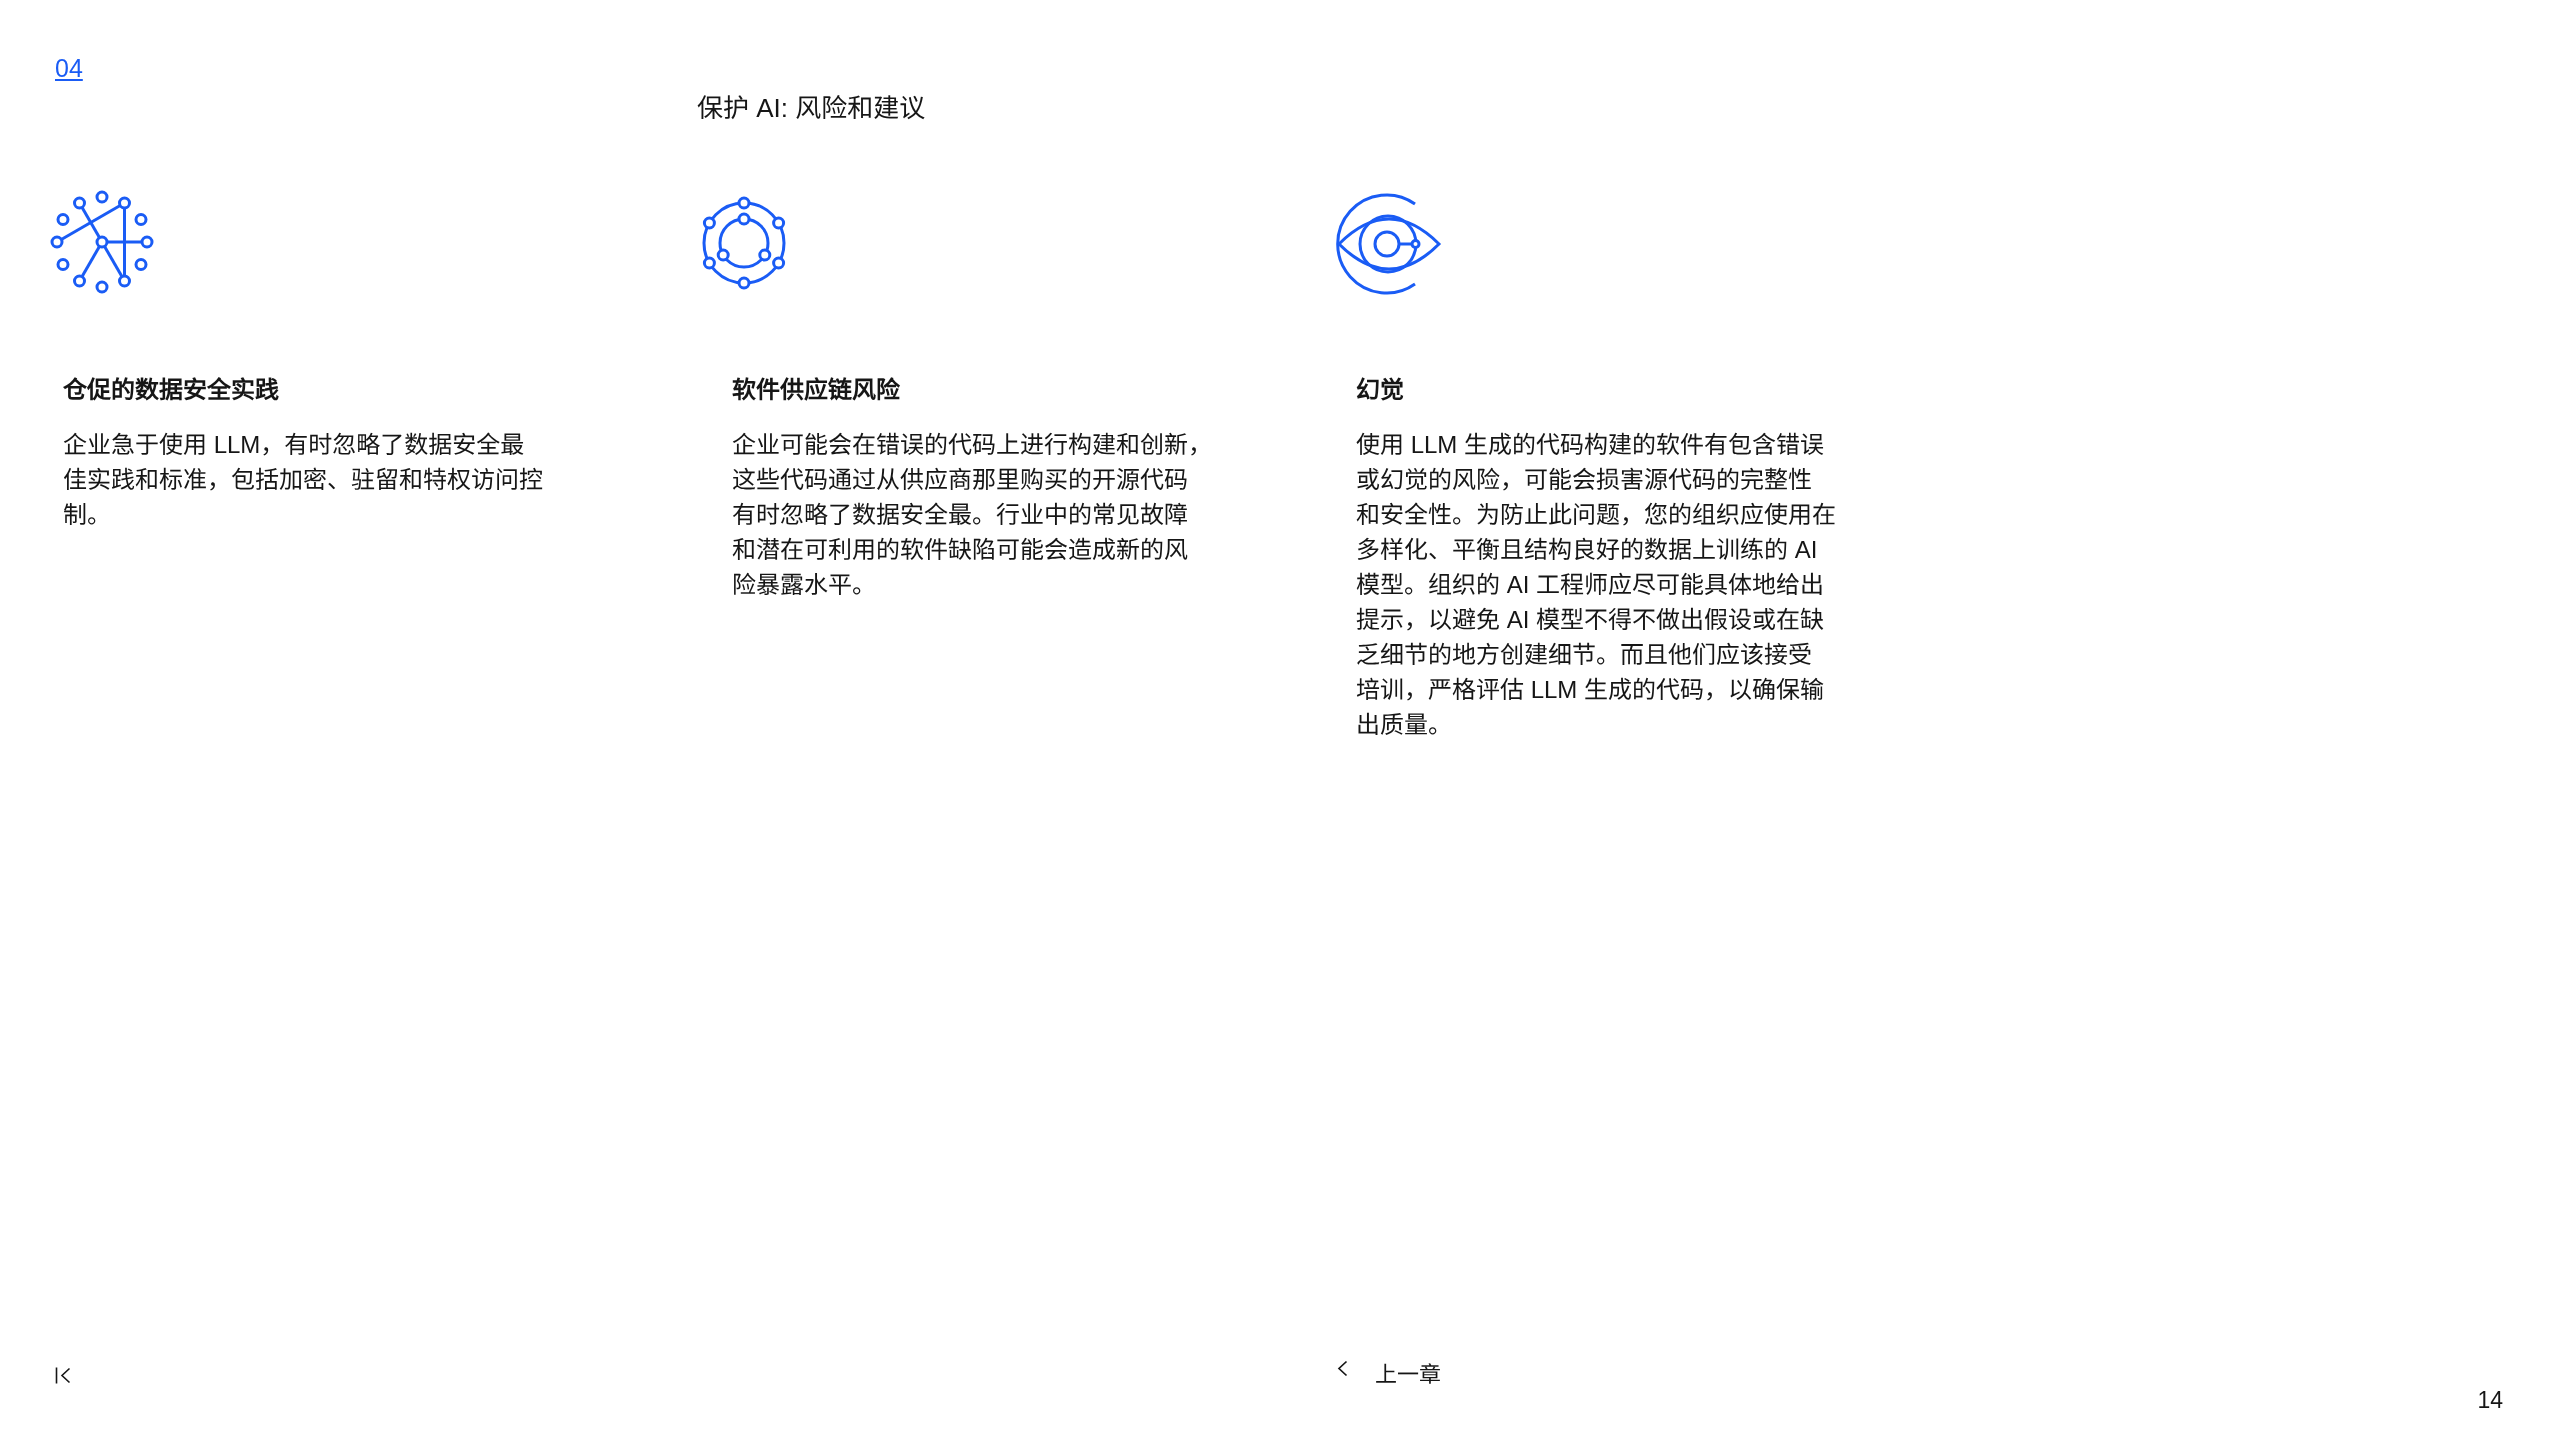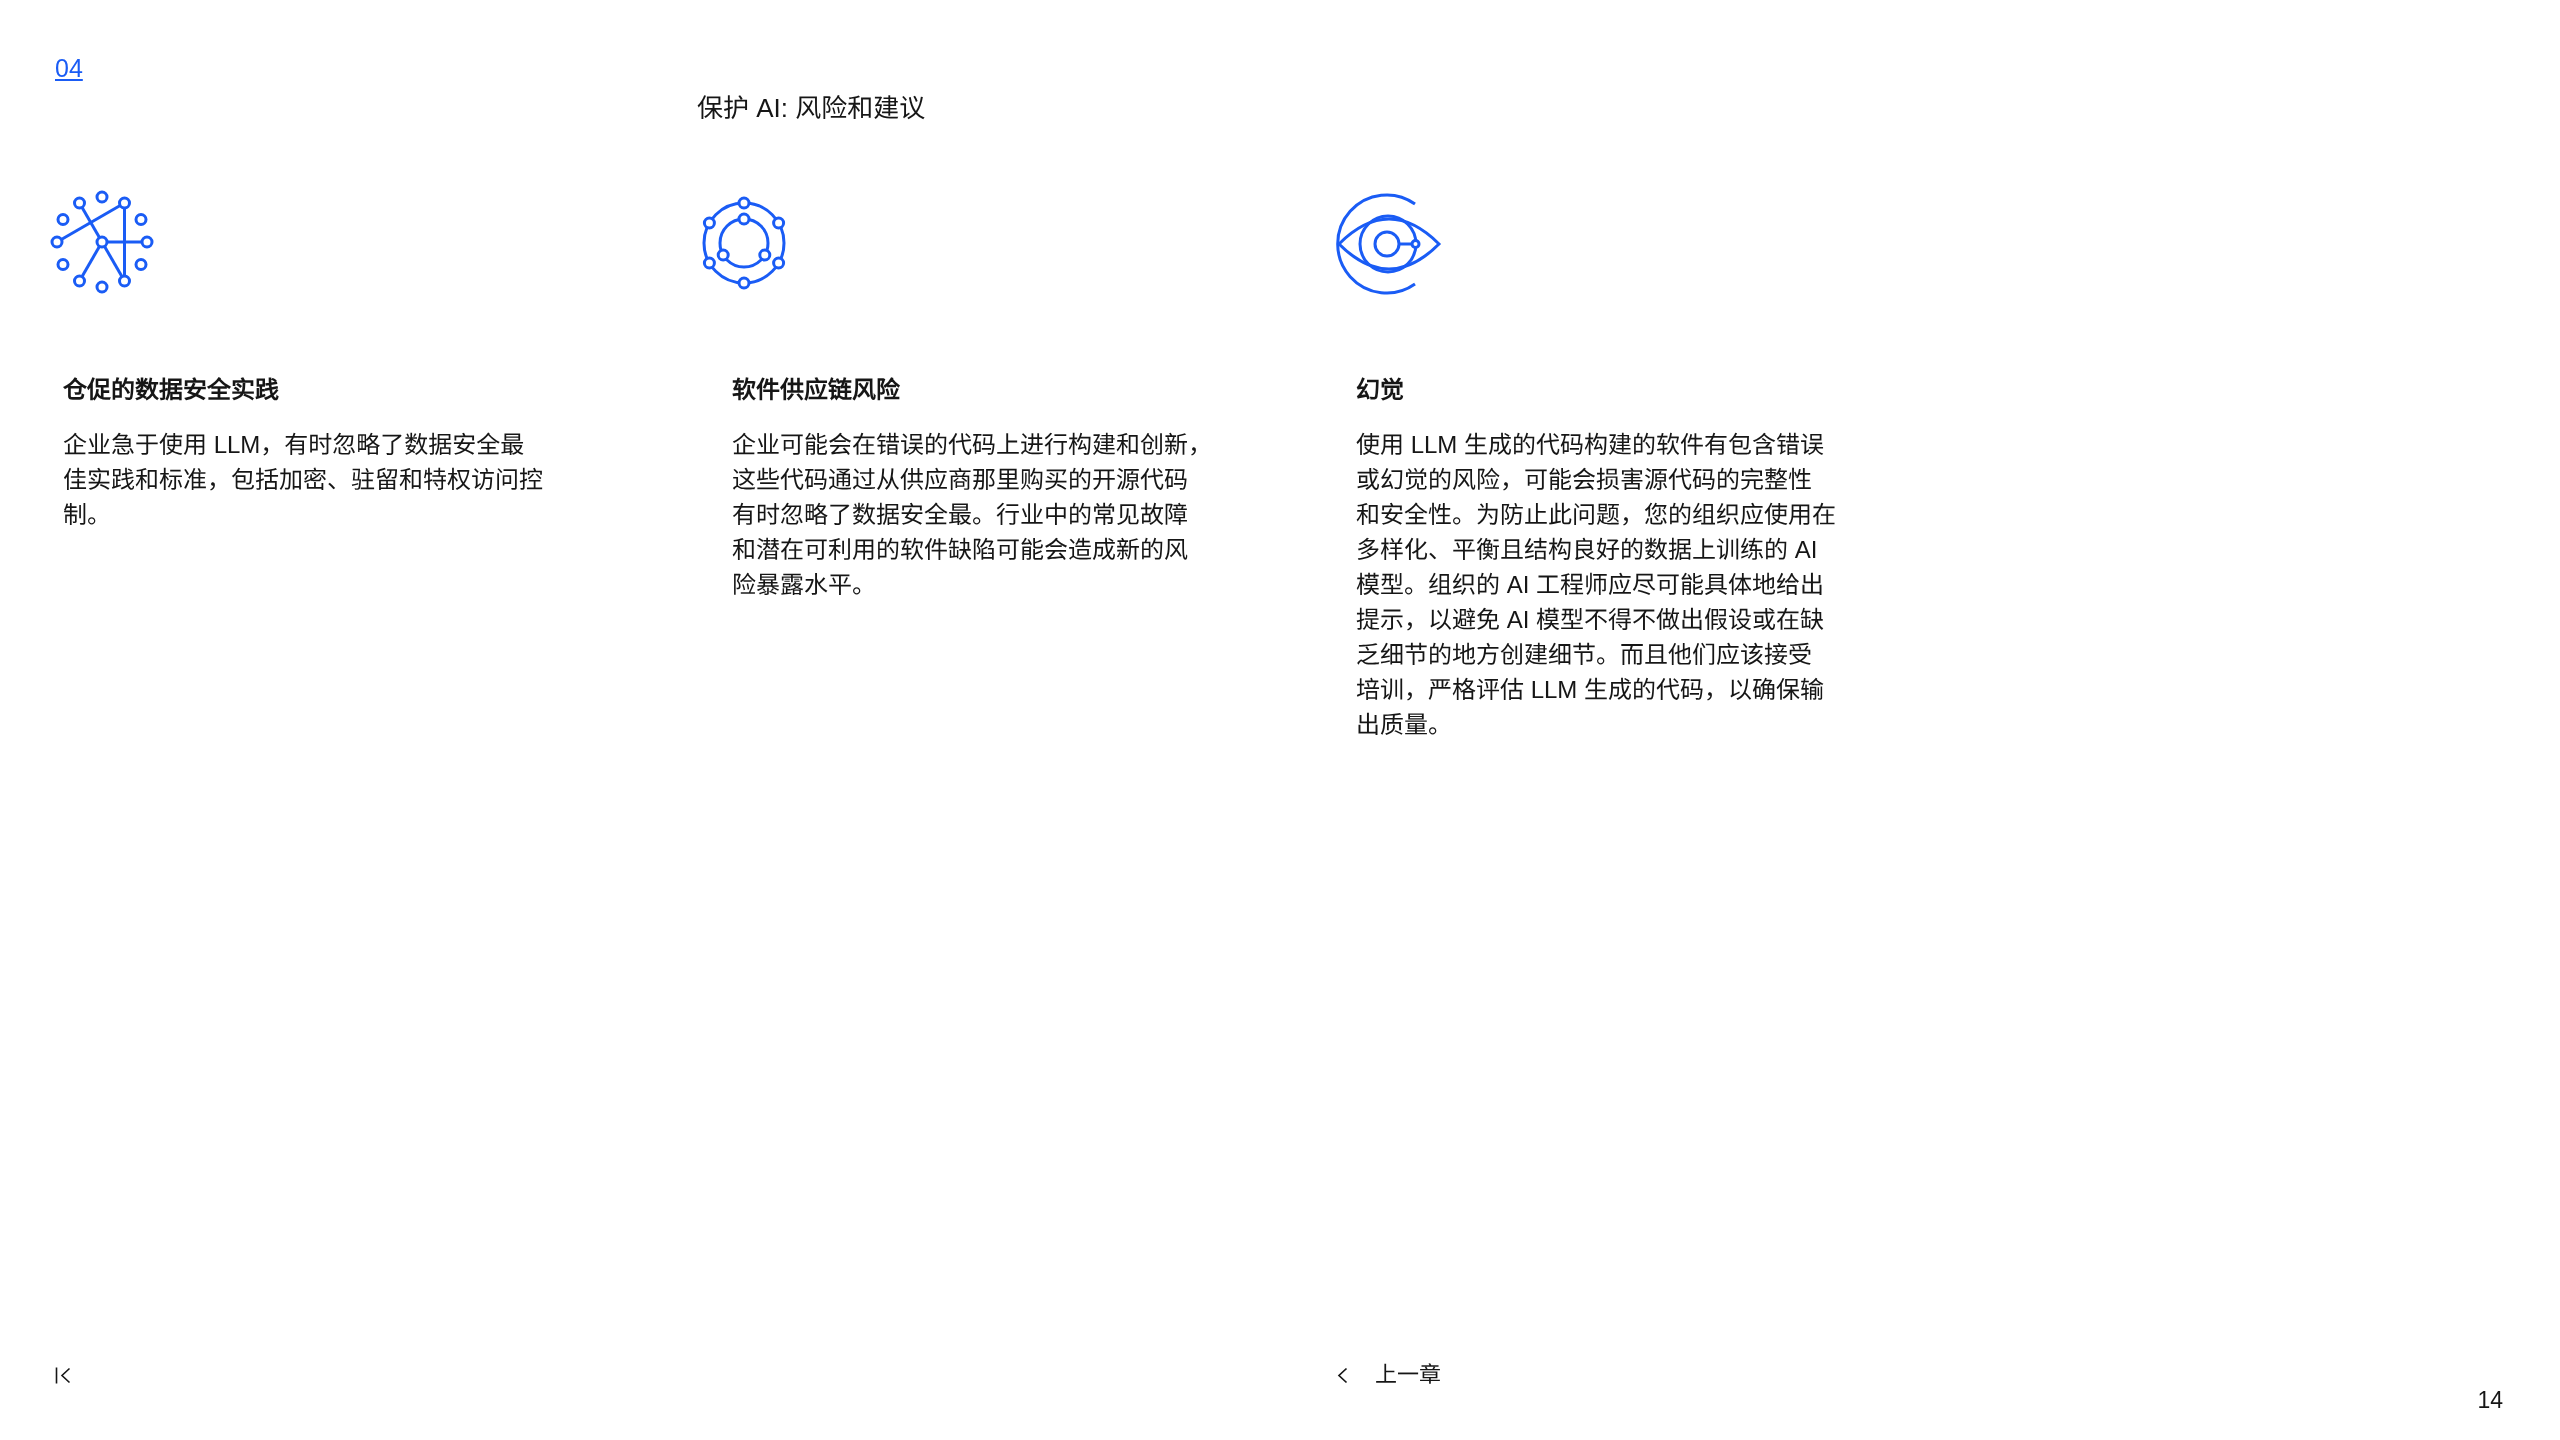"上一章" .footer-prev { align-items: center -> none }
